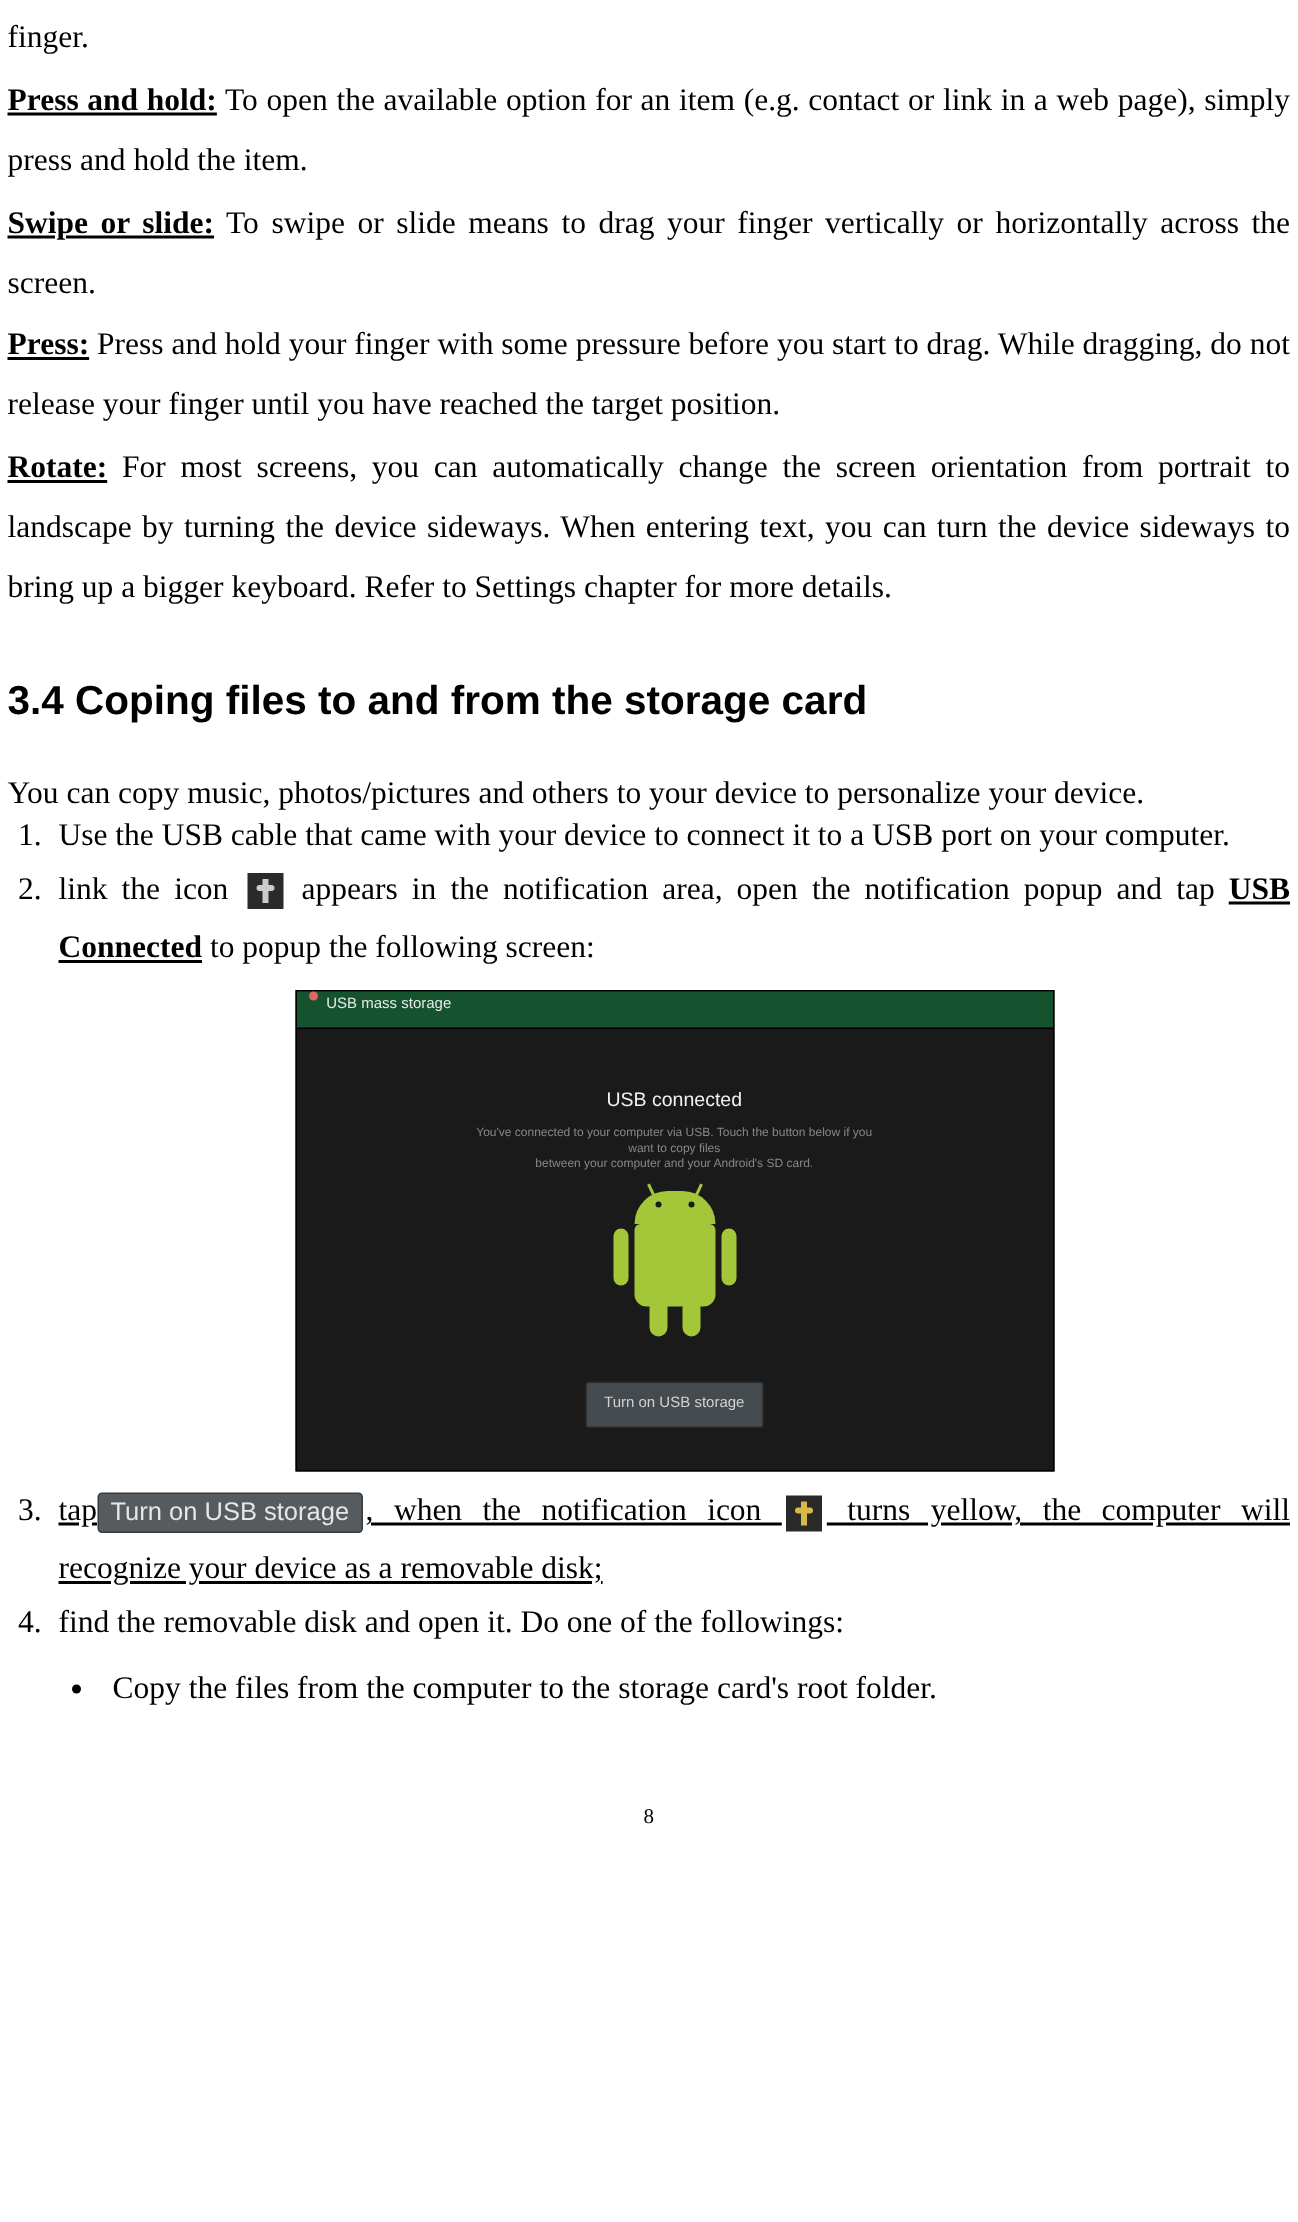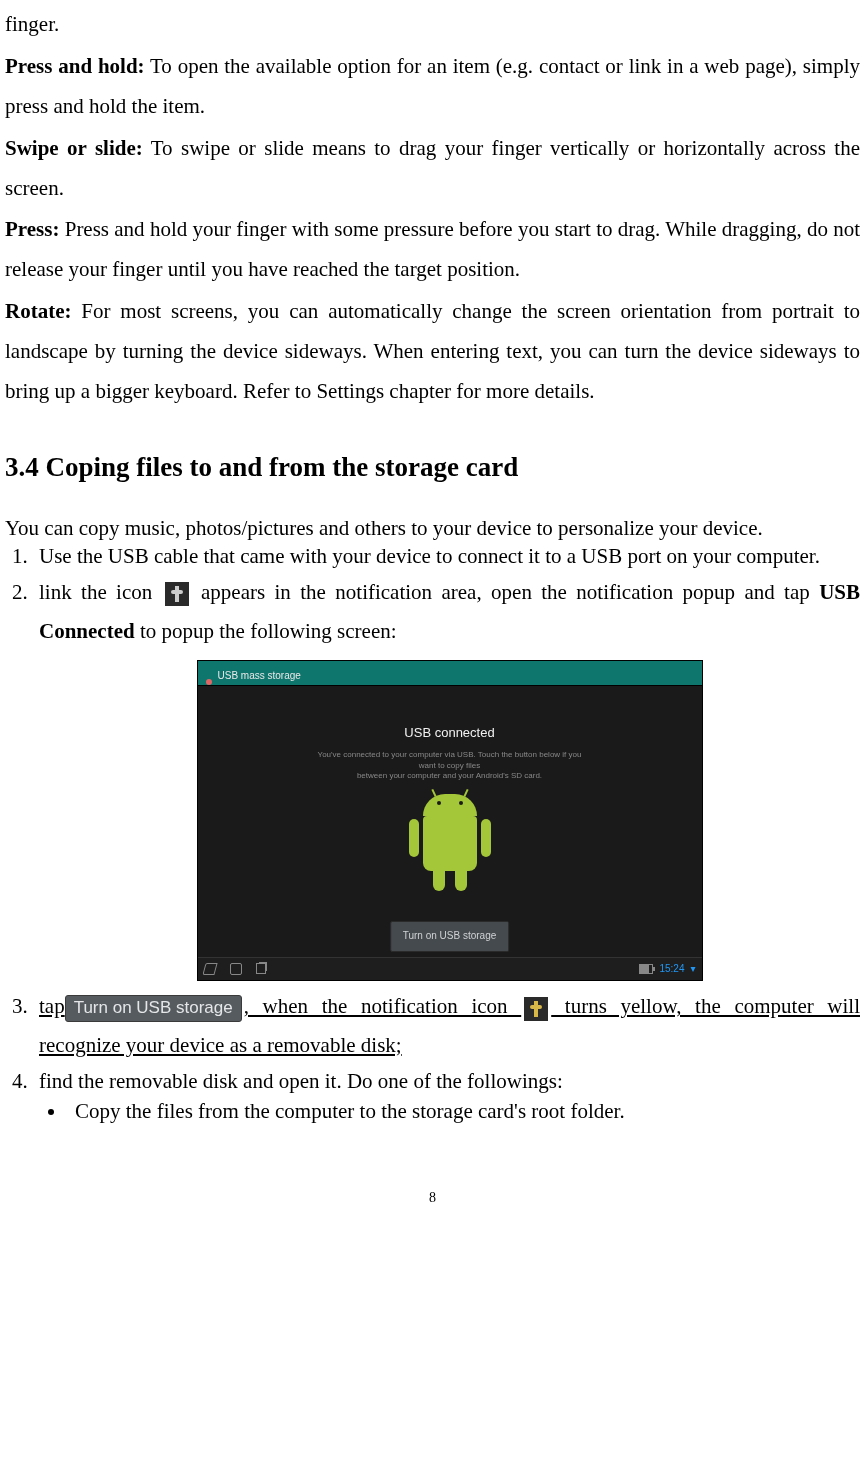"Press and hold:" .bold { text-decoration: none -> underline }
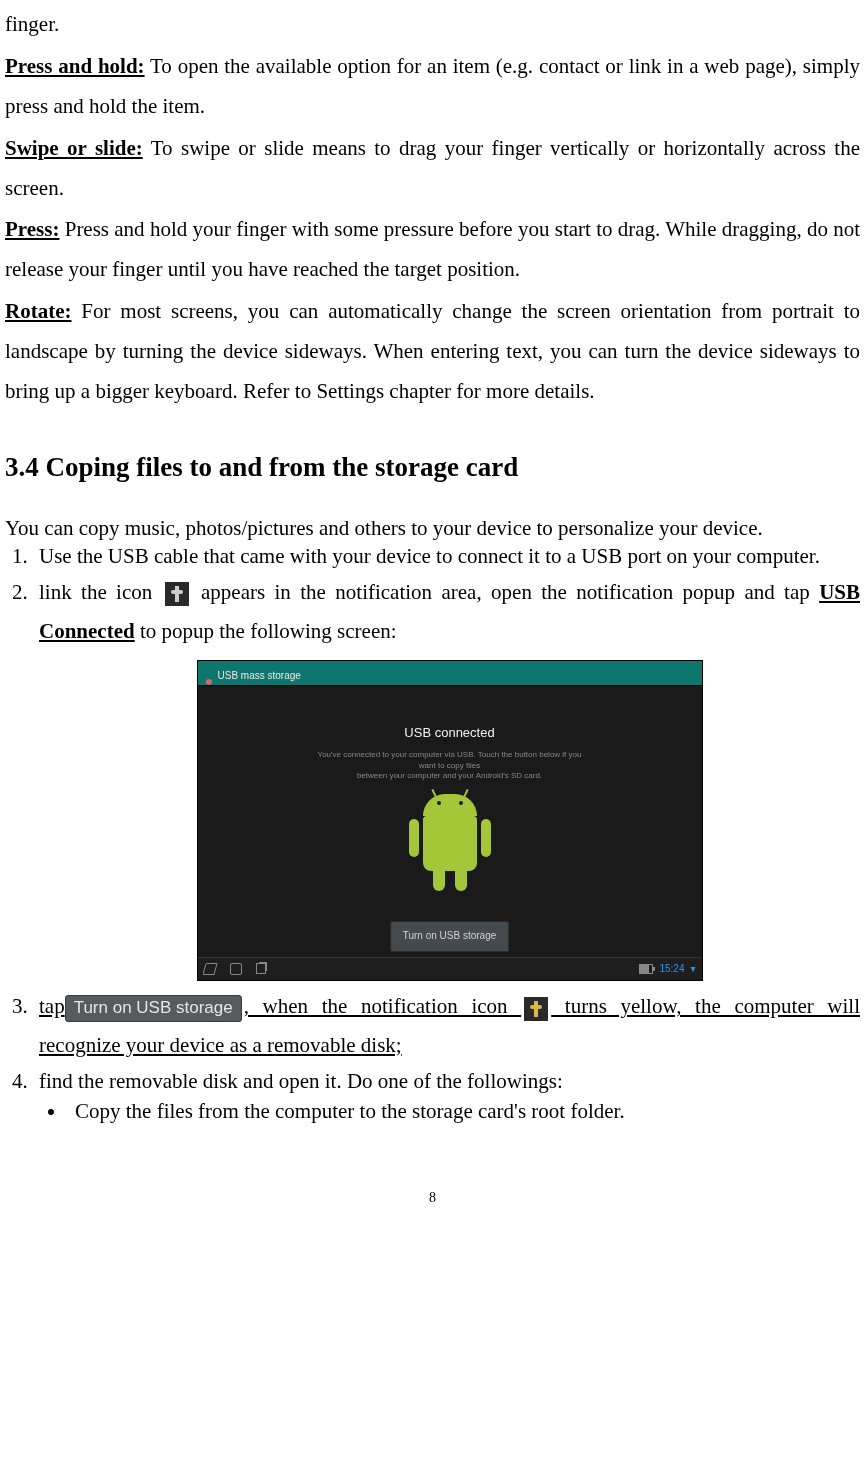"3.4 Coping files to and" h2 { font-family: Liberation Serif, serif -> Liberation Sans, sans-serif }
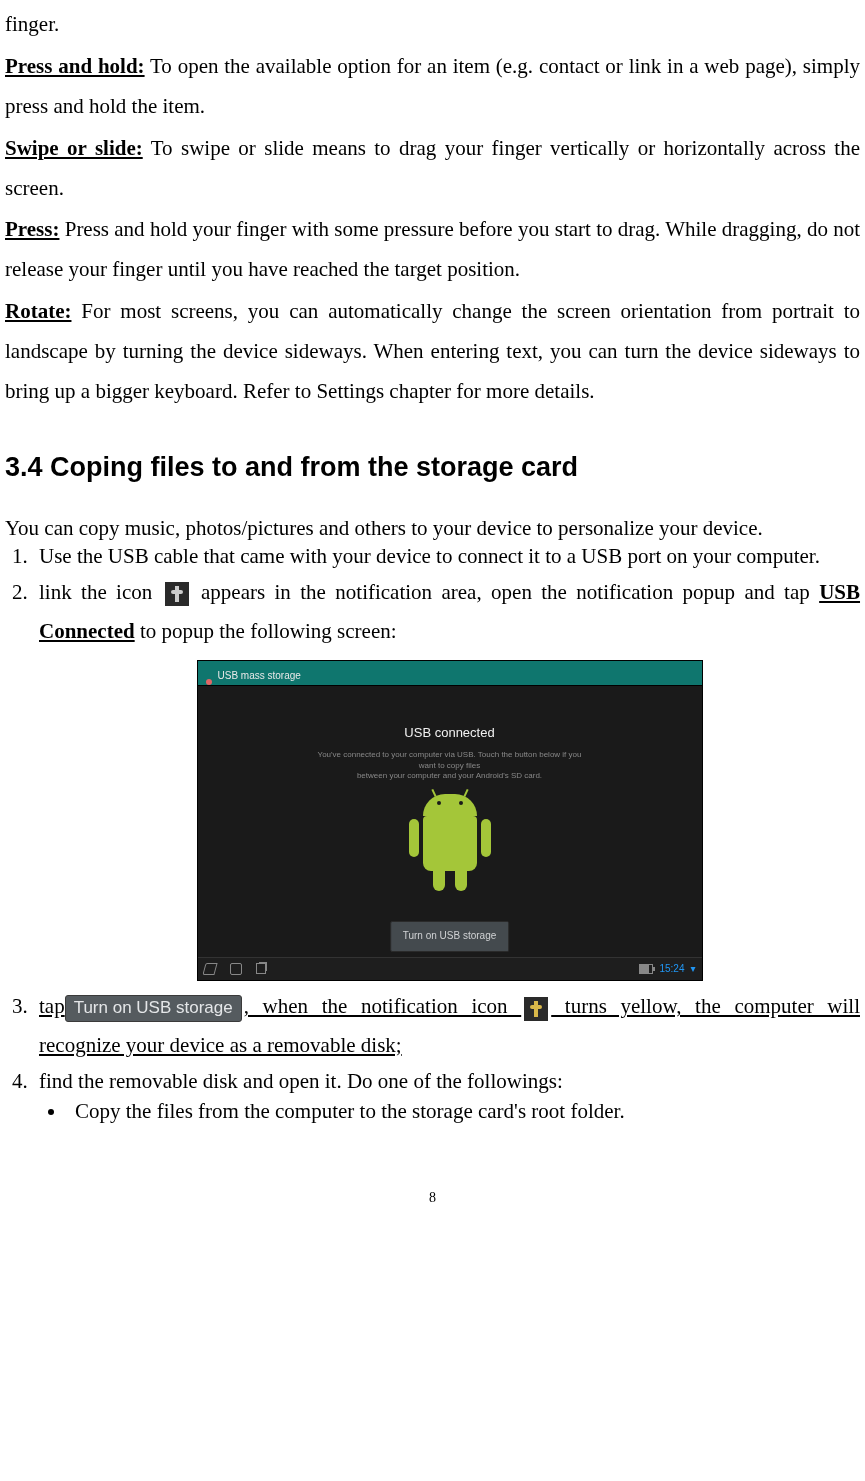"USB mass storage" .status-bar { align-items: flex-end -> flex-start; background: #0f766e -> #14532d }
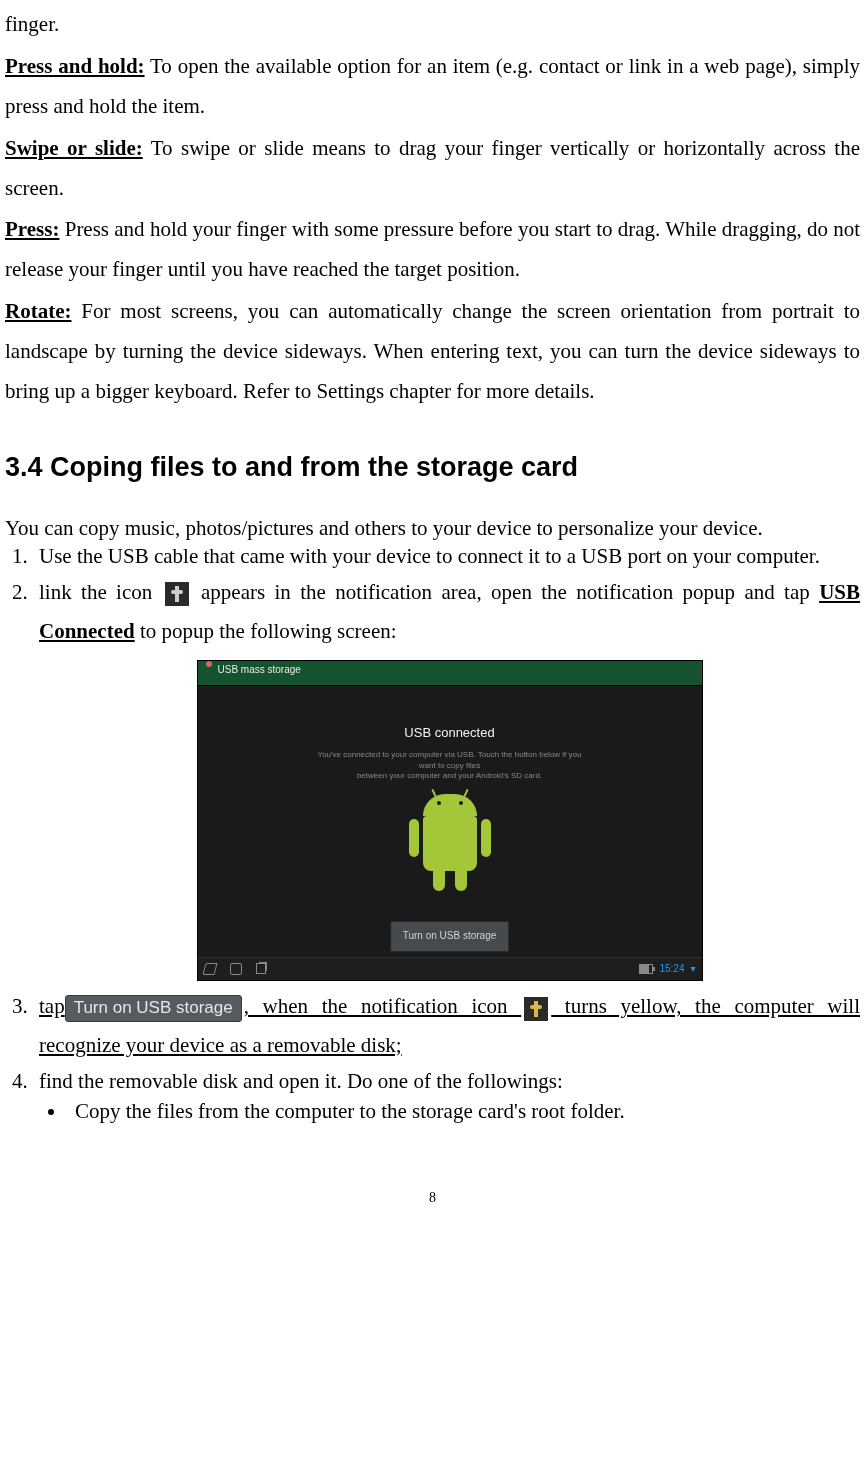"15:24" div.bottom-bar { html: <div> <div> <div></div> <div></div> <div></div> </div> <div> <div> <div></div> </div> <span>15:24</span> <span>▾</span> </div> </div> -> none }
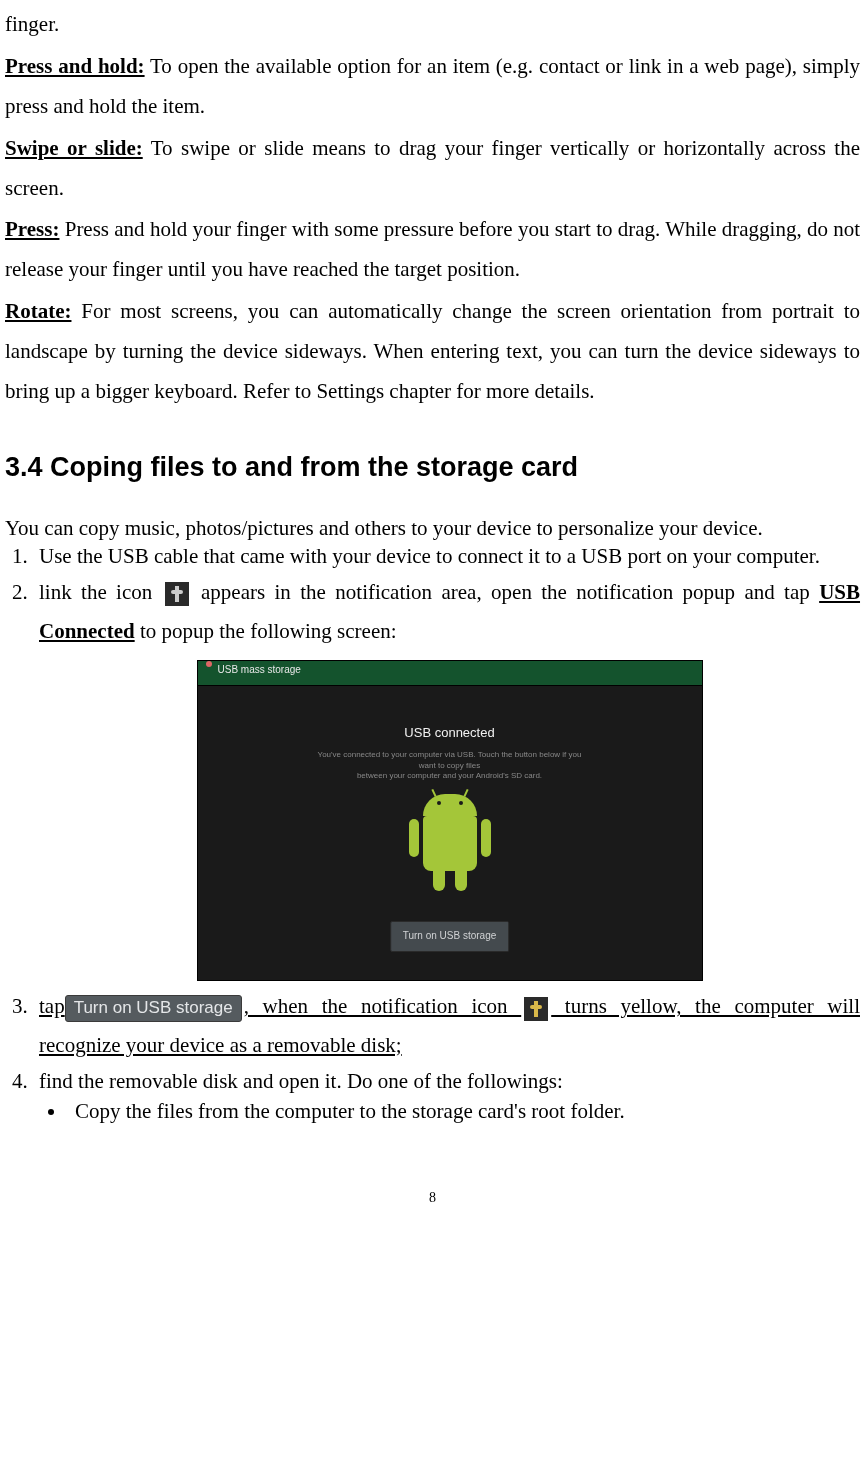"Copy the files from the" ul.bullets { margin-top: 4px -> 18px }
